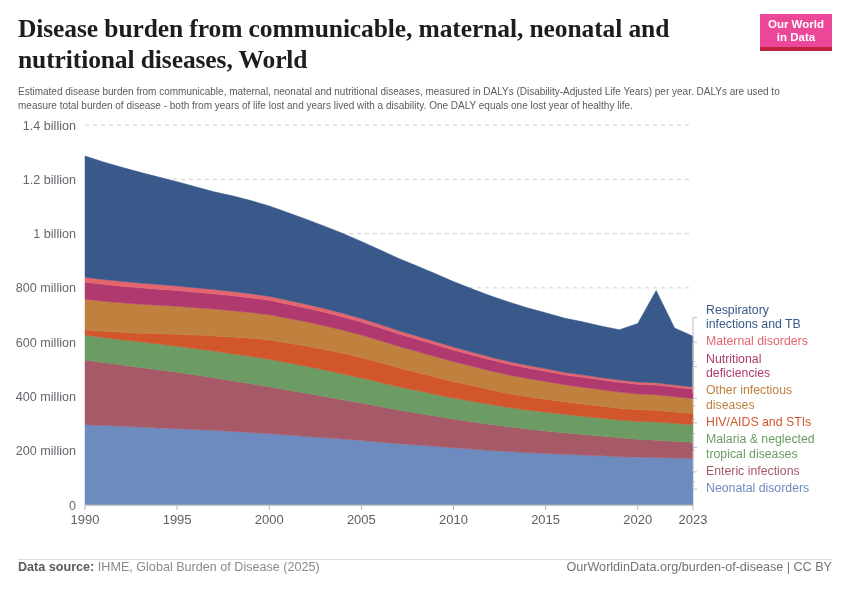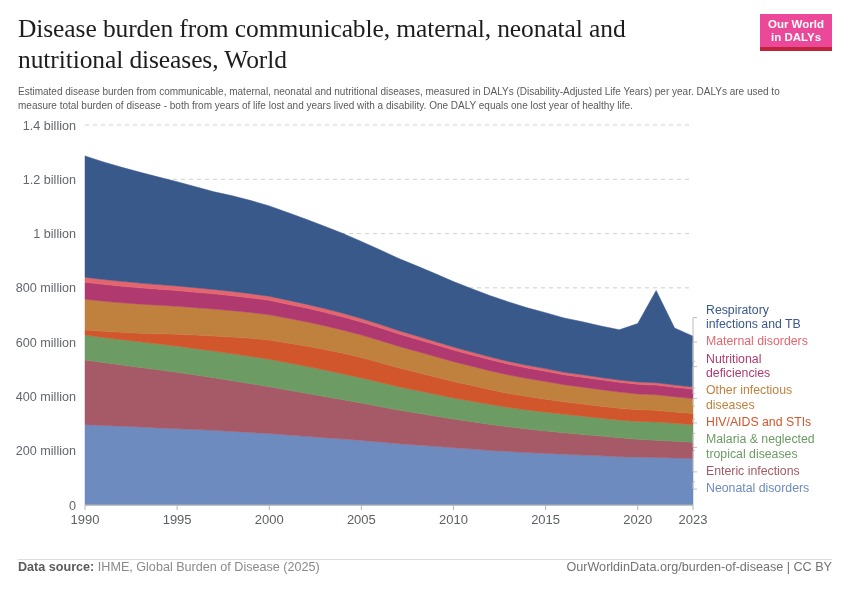"Disease burden from communicable," .title { font-weight: 400 -> 700 }
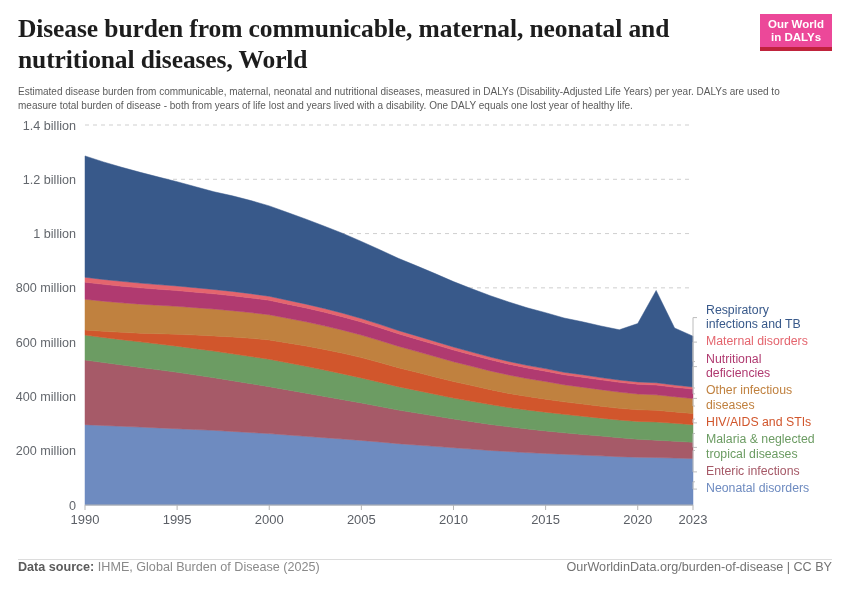"in DALYs" div { text: DALYs -> Data }
